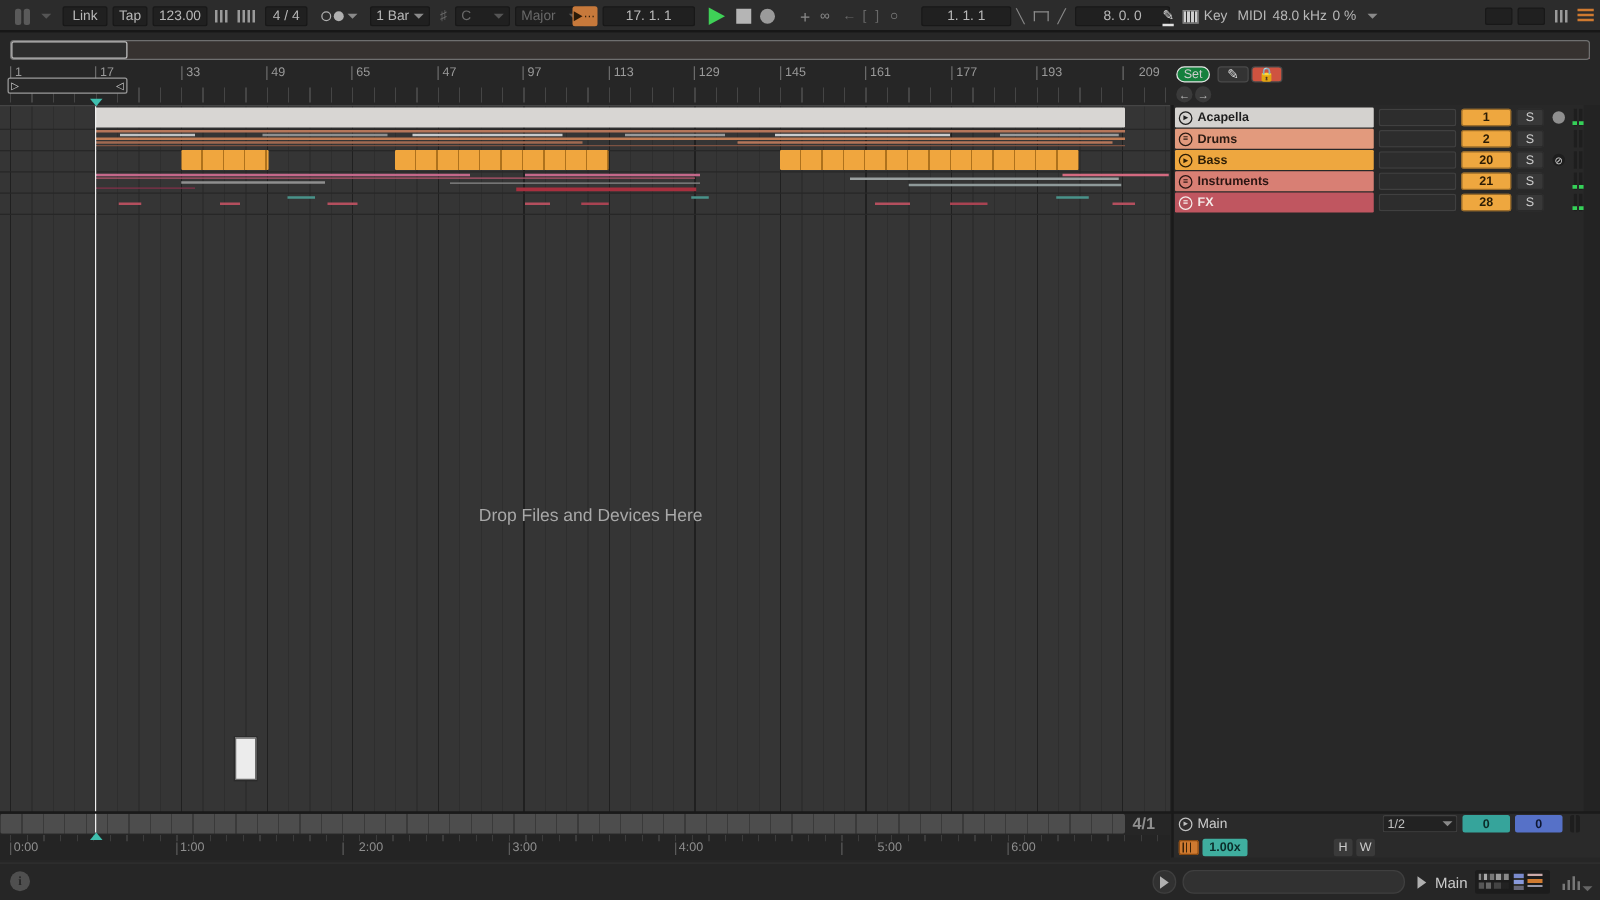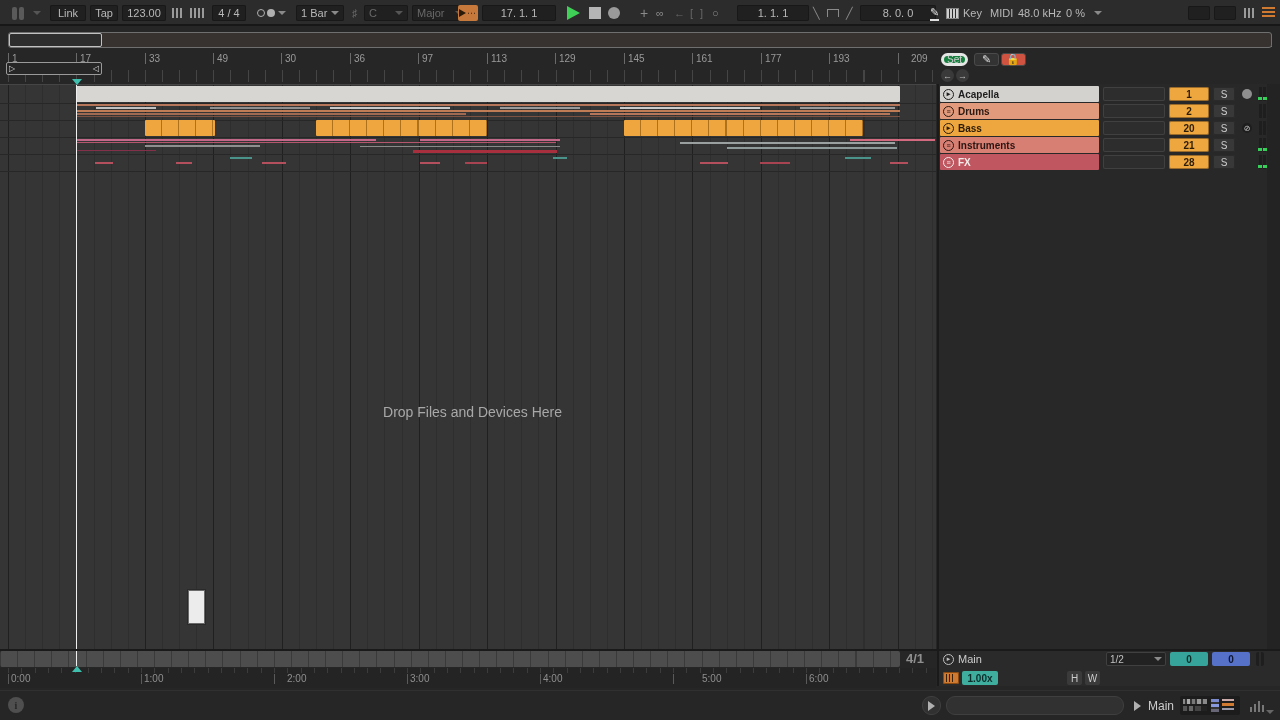"30" span.barlab { text: 30 -> 65 }
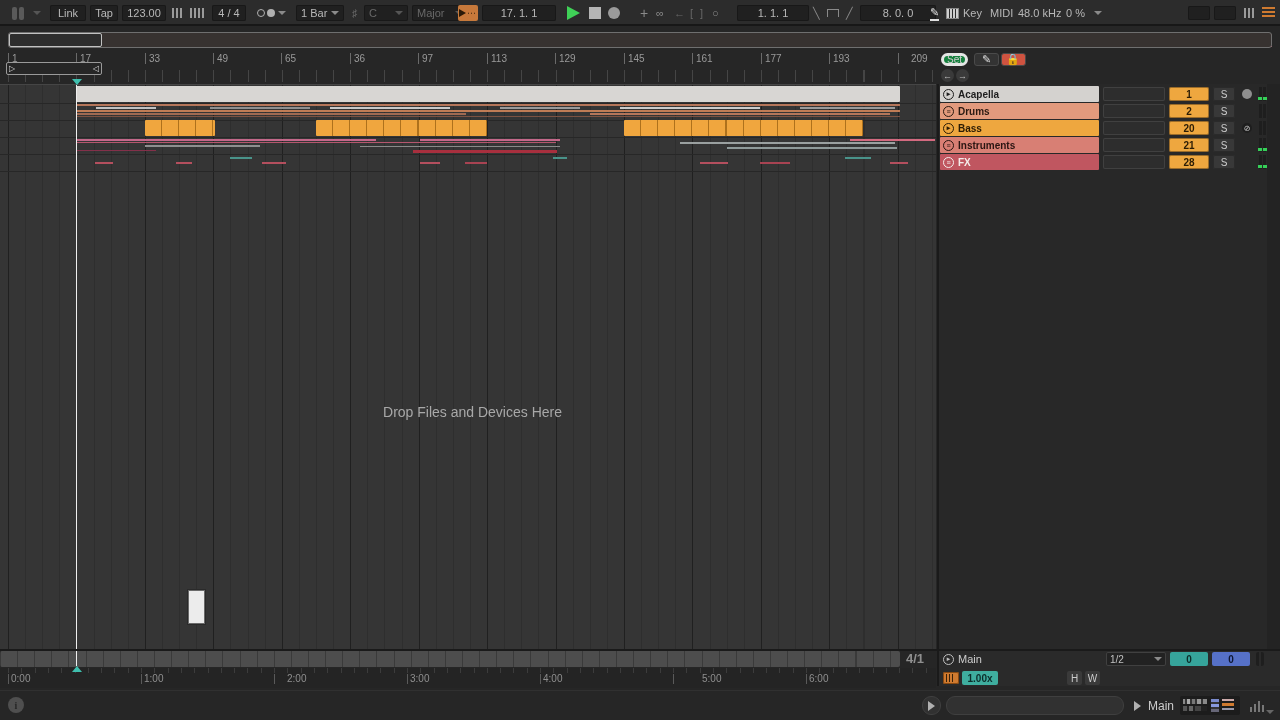"36" span.barlab { text: 36 -> 47 }
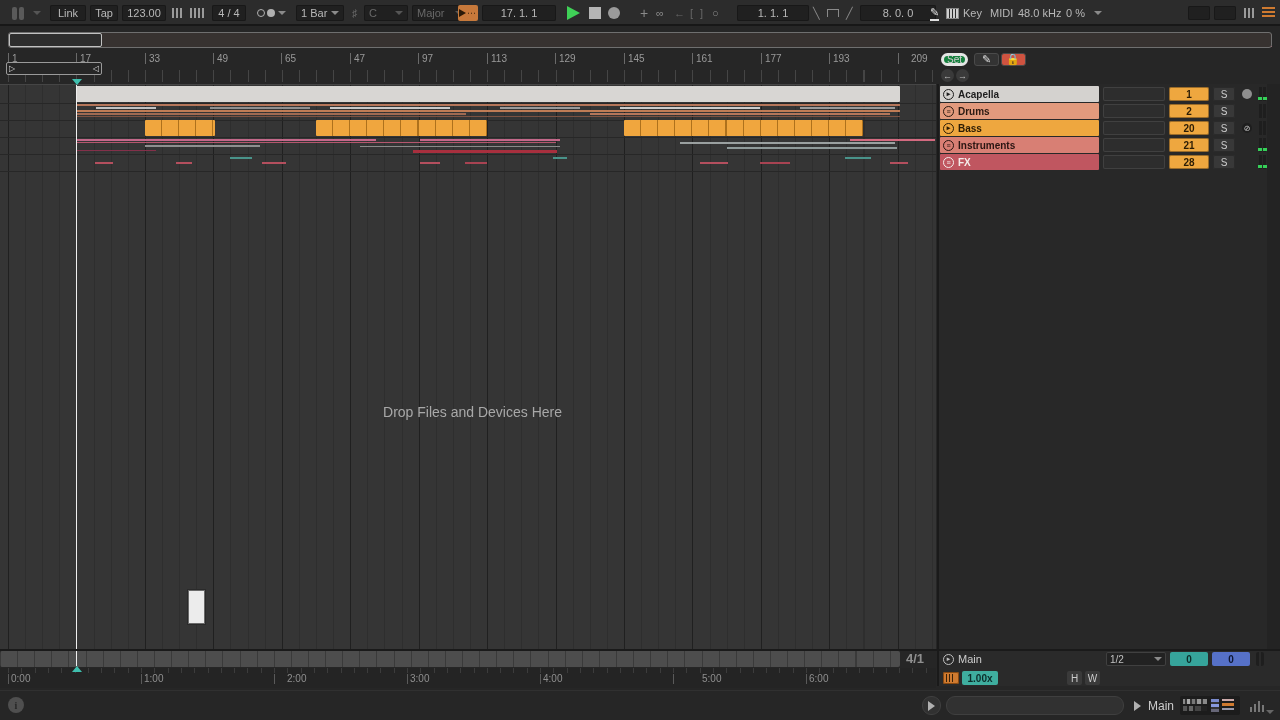"Set" .pillbtn { border: 3px solid #e5e5e5 -> 1px solid #e5e5e5 }
